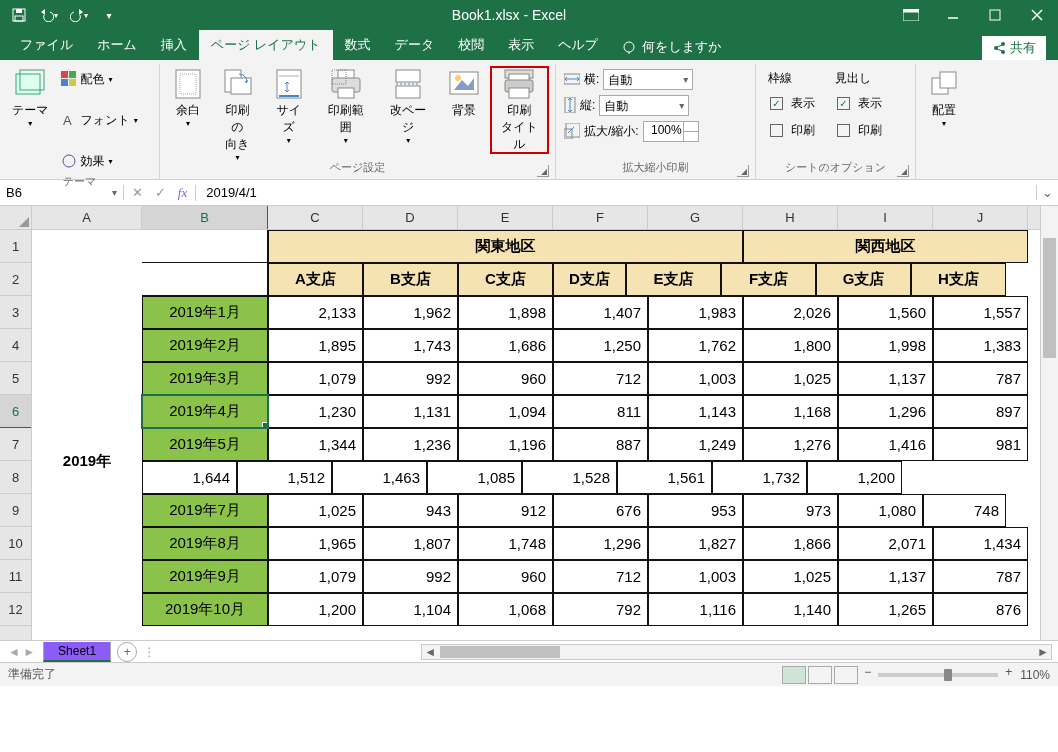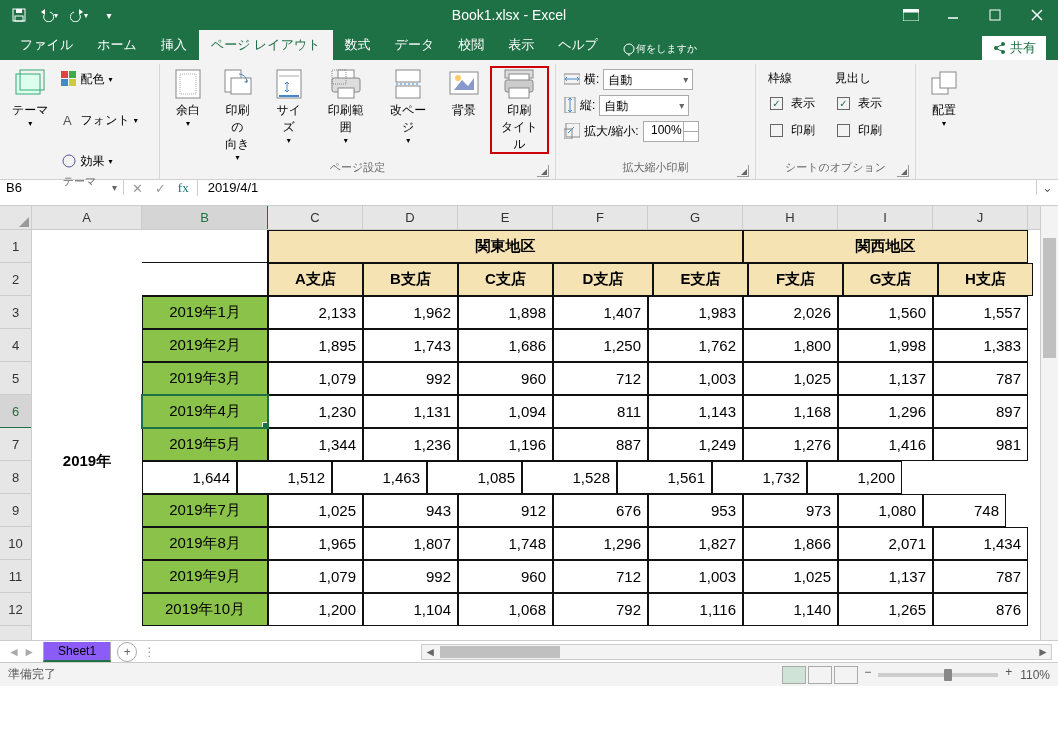"何をしますか" .tellme { align-items: none -> center; font-size: 10px -> 13px; gap: none -> 6px }
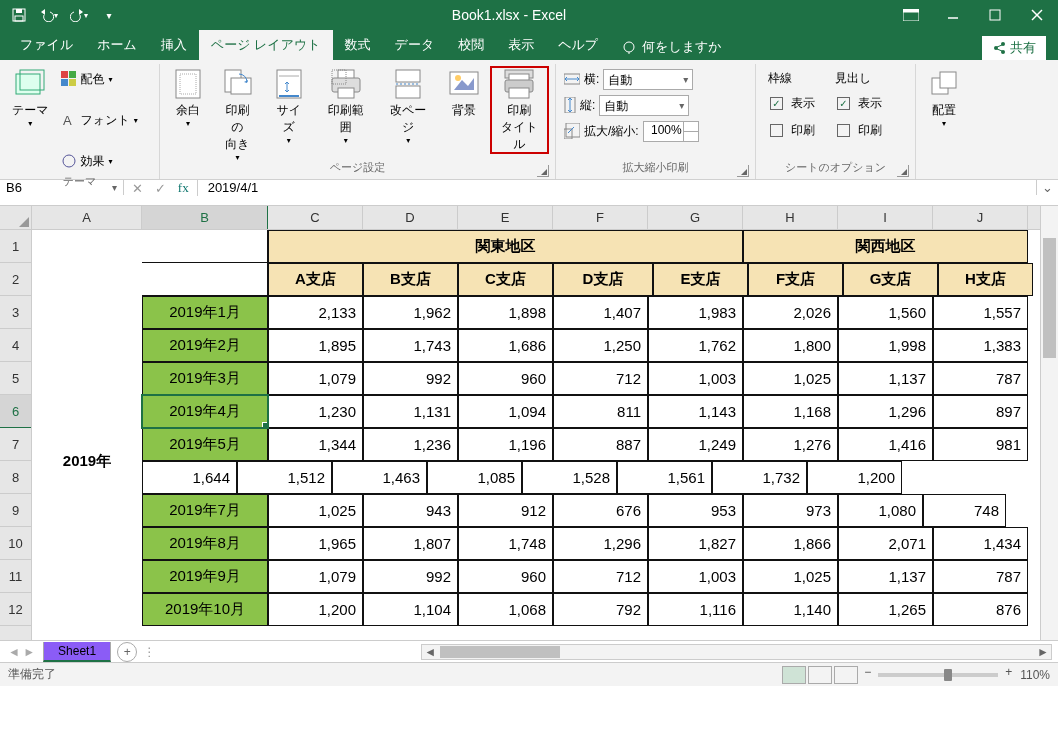"B6" .fbar { align-items: flex-start -> center }
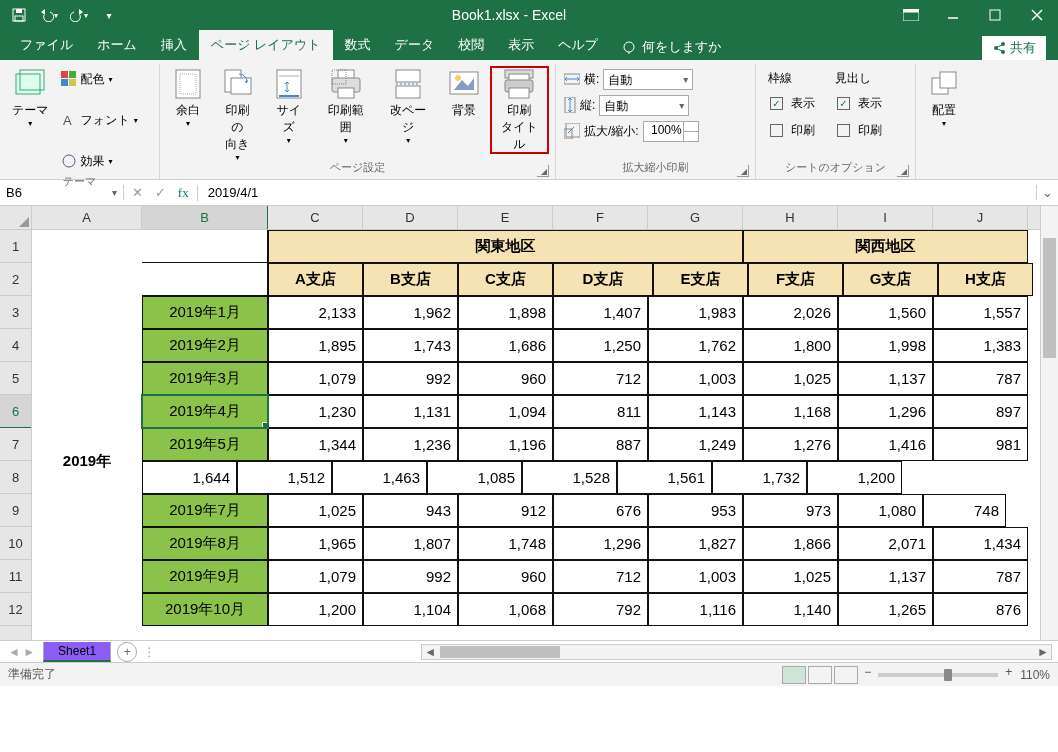"fx" .fbar-btns .fx { color: #0f766e -> #8b5cf6; font-style: none -> italic }
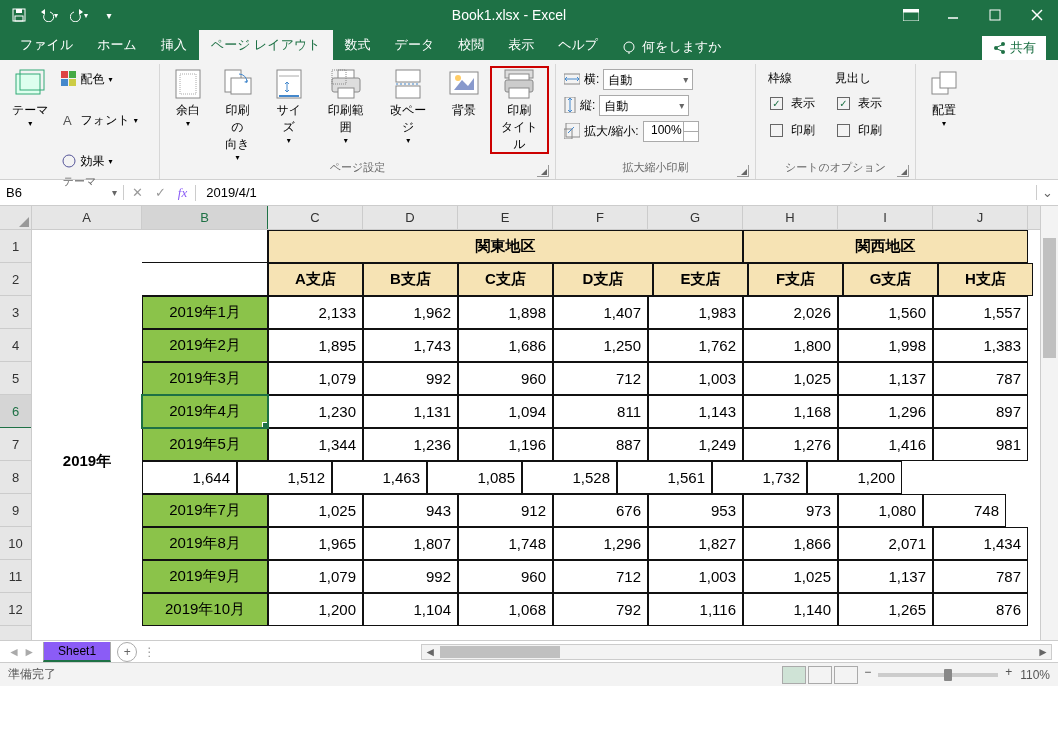"D支店" div.cell { width: 100px -> 73px }
